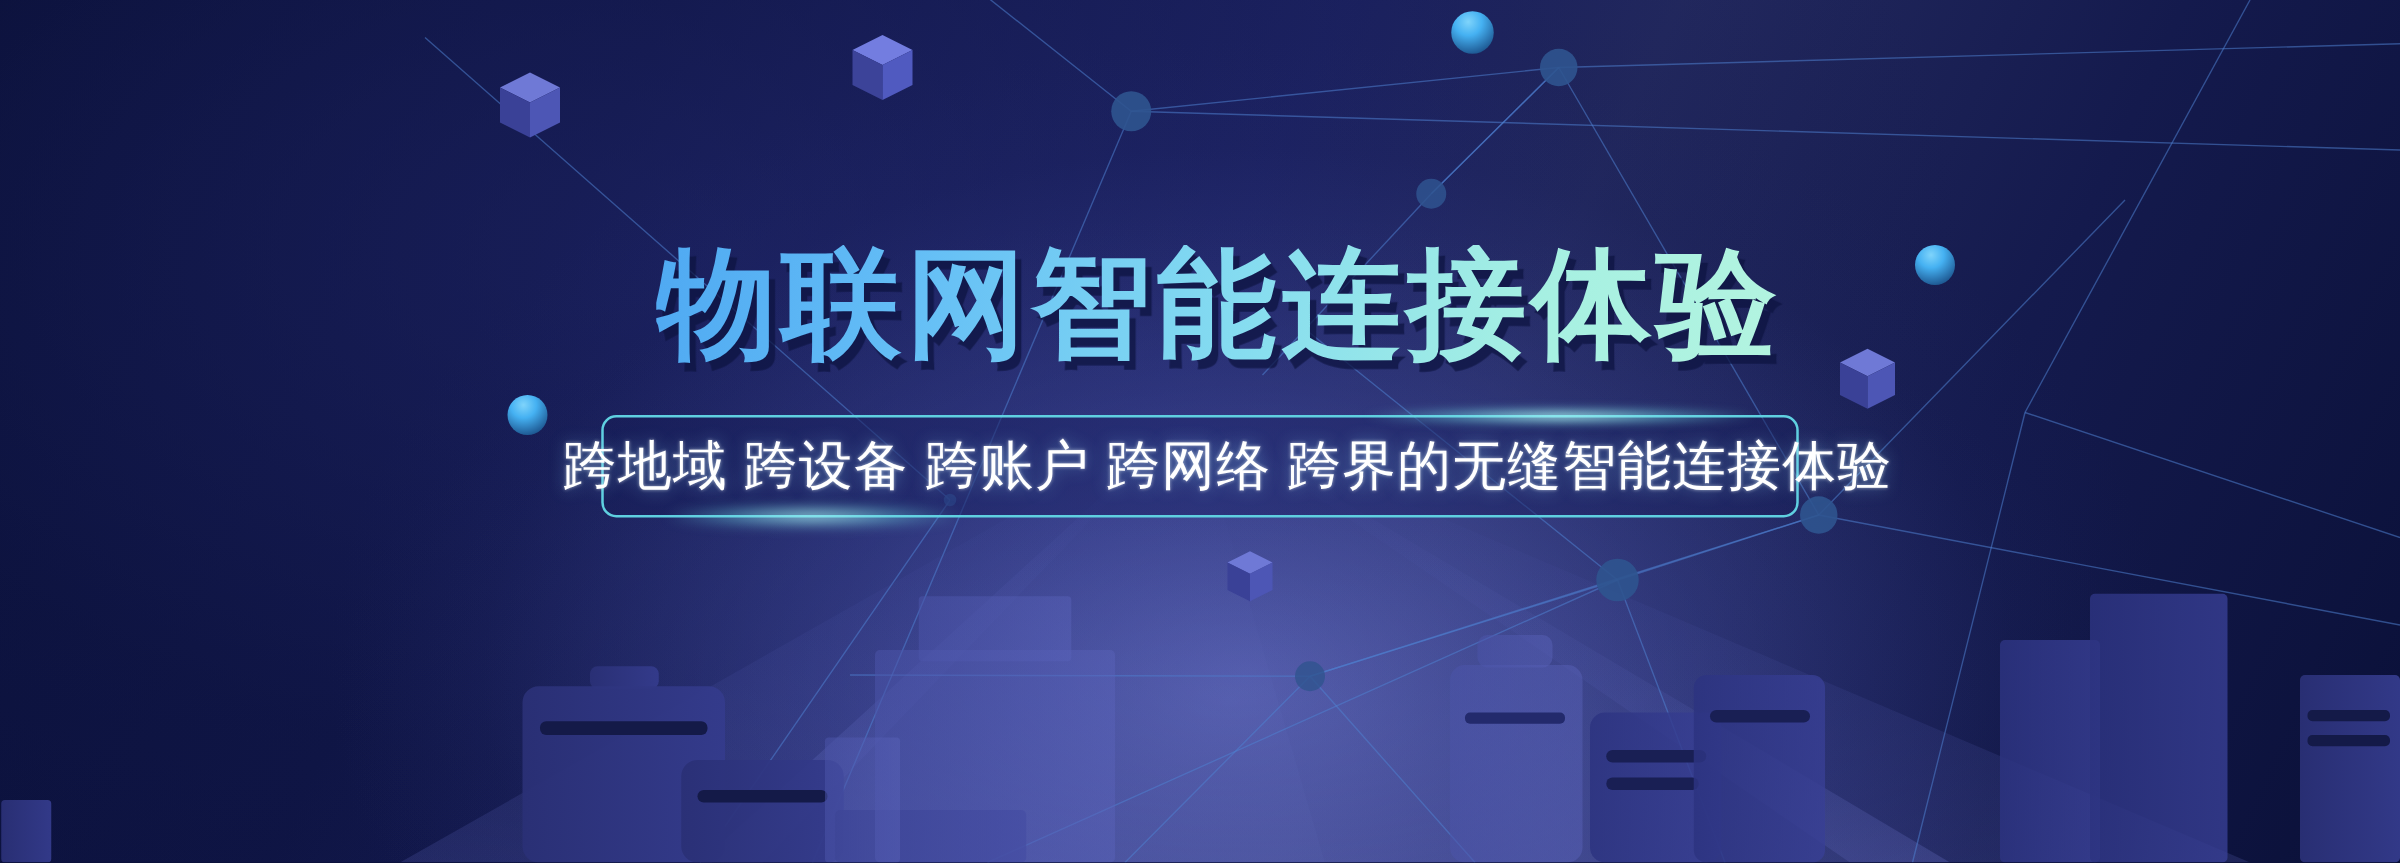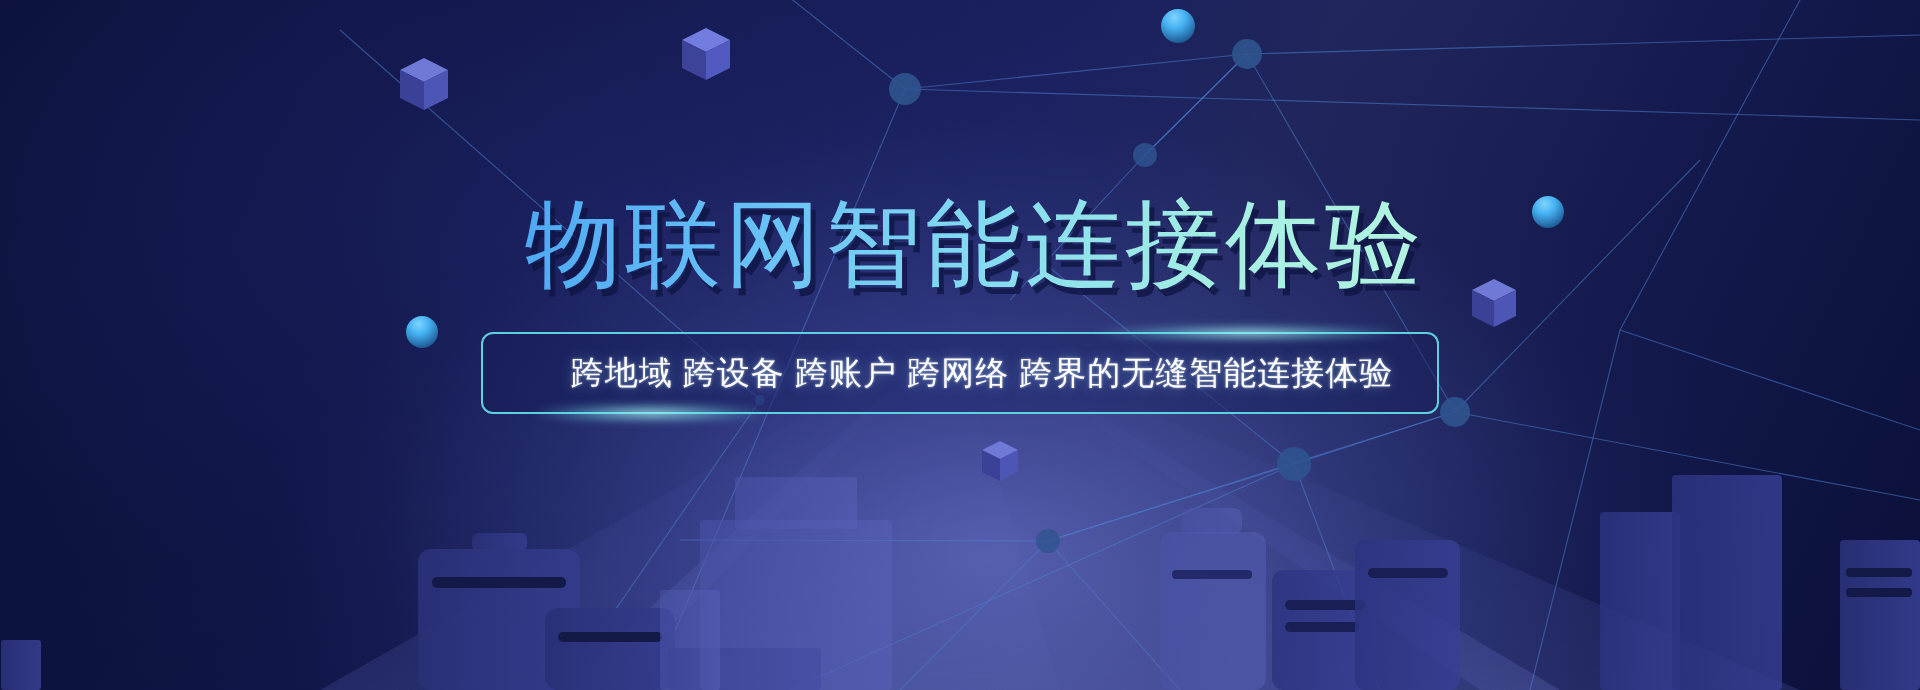"物联网智能连接体验" .title { font-weight: 400 -> 700 }
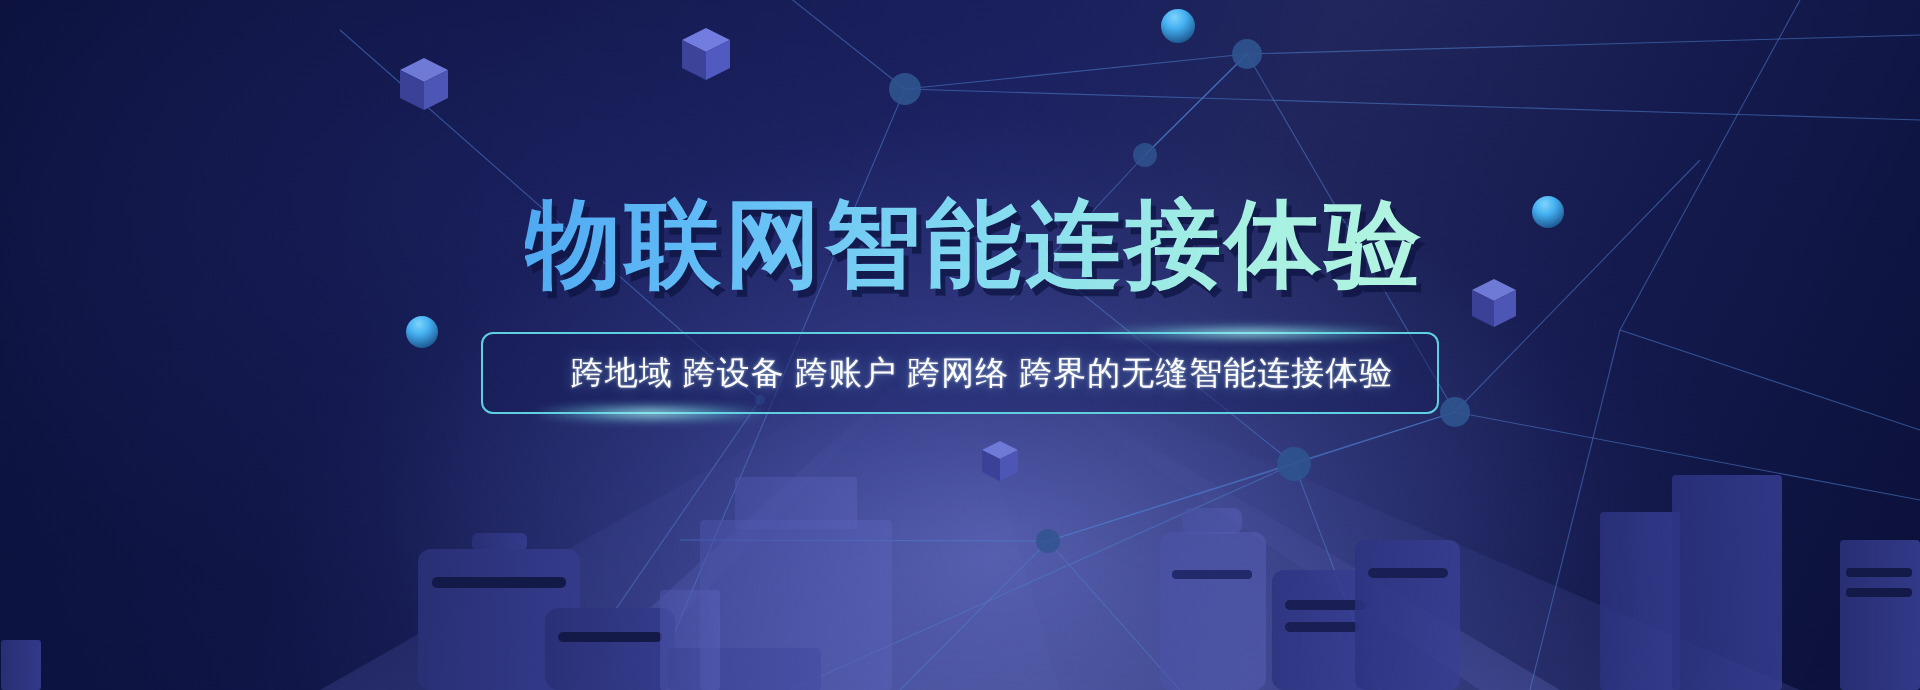"跨地域 跨设备 跨账户 跨网络 跨界的无缝智能连接体验" .subtitle-text { font-size: 33px -> 43px }
